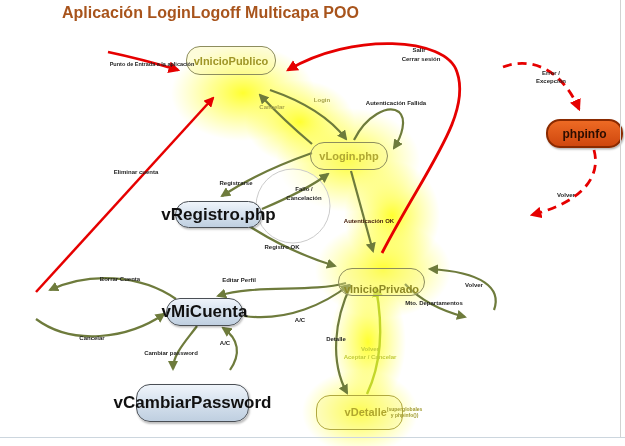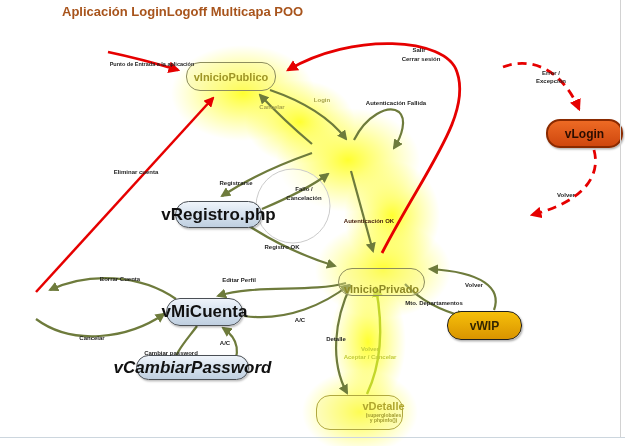"Aplicación LoginLogoff Multicapa POO" #page-title { font-size: 13px -> 16px }
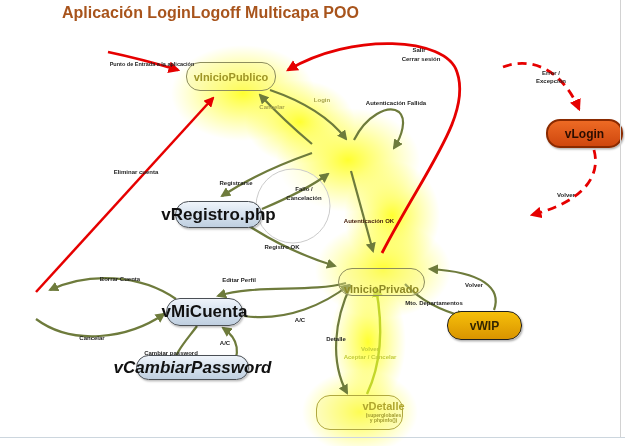"vInicioPublico" div.node { top: 62px -> 46px }
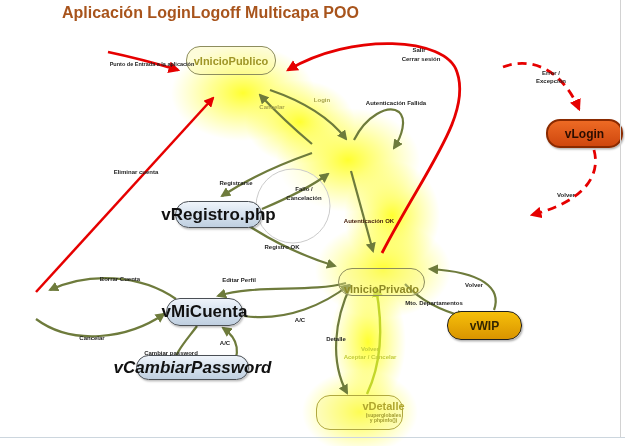"vLogin" span { text: vLogin -> phpinfo }
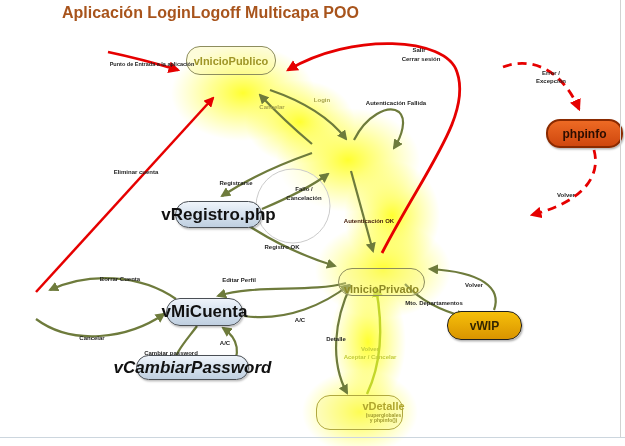"vLogin.php" div.node { html: none -> <div> <span>vLogin.php</span> </div> }
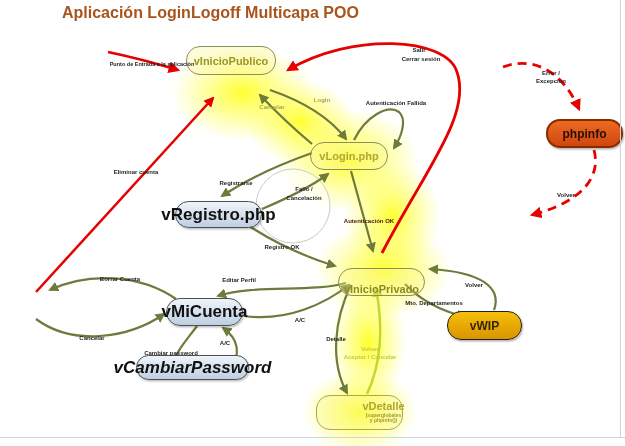"vWIP" div.node { html: <div> <span>vWIP</span> </div> -> none }
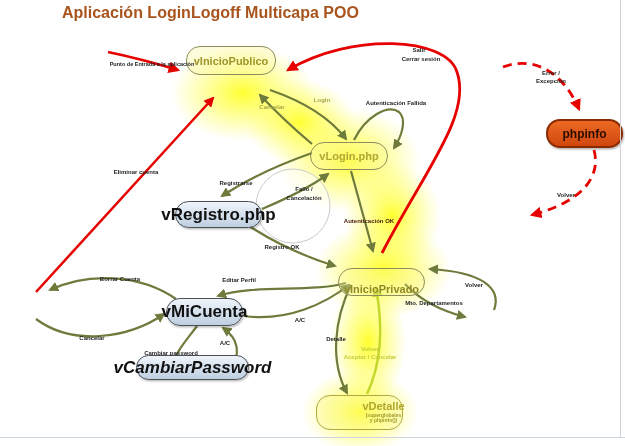"vCambiarPassword" div.node { font-style: italic -> none; height: 25px -> 38px; top: 355px -> 384px }
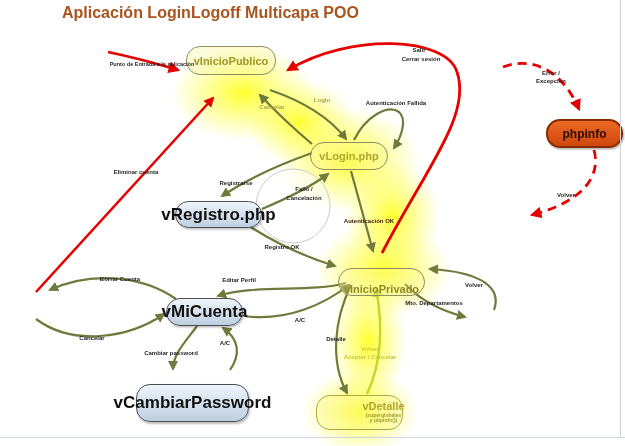"vDetalle" .col { flex-direction: column -> none }
